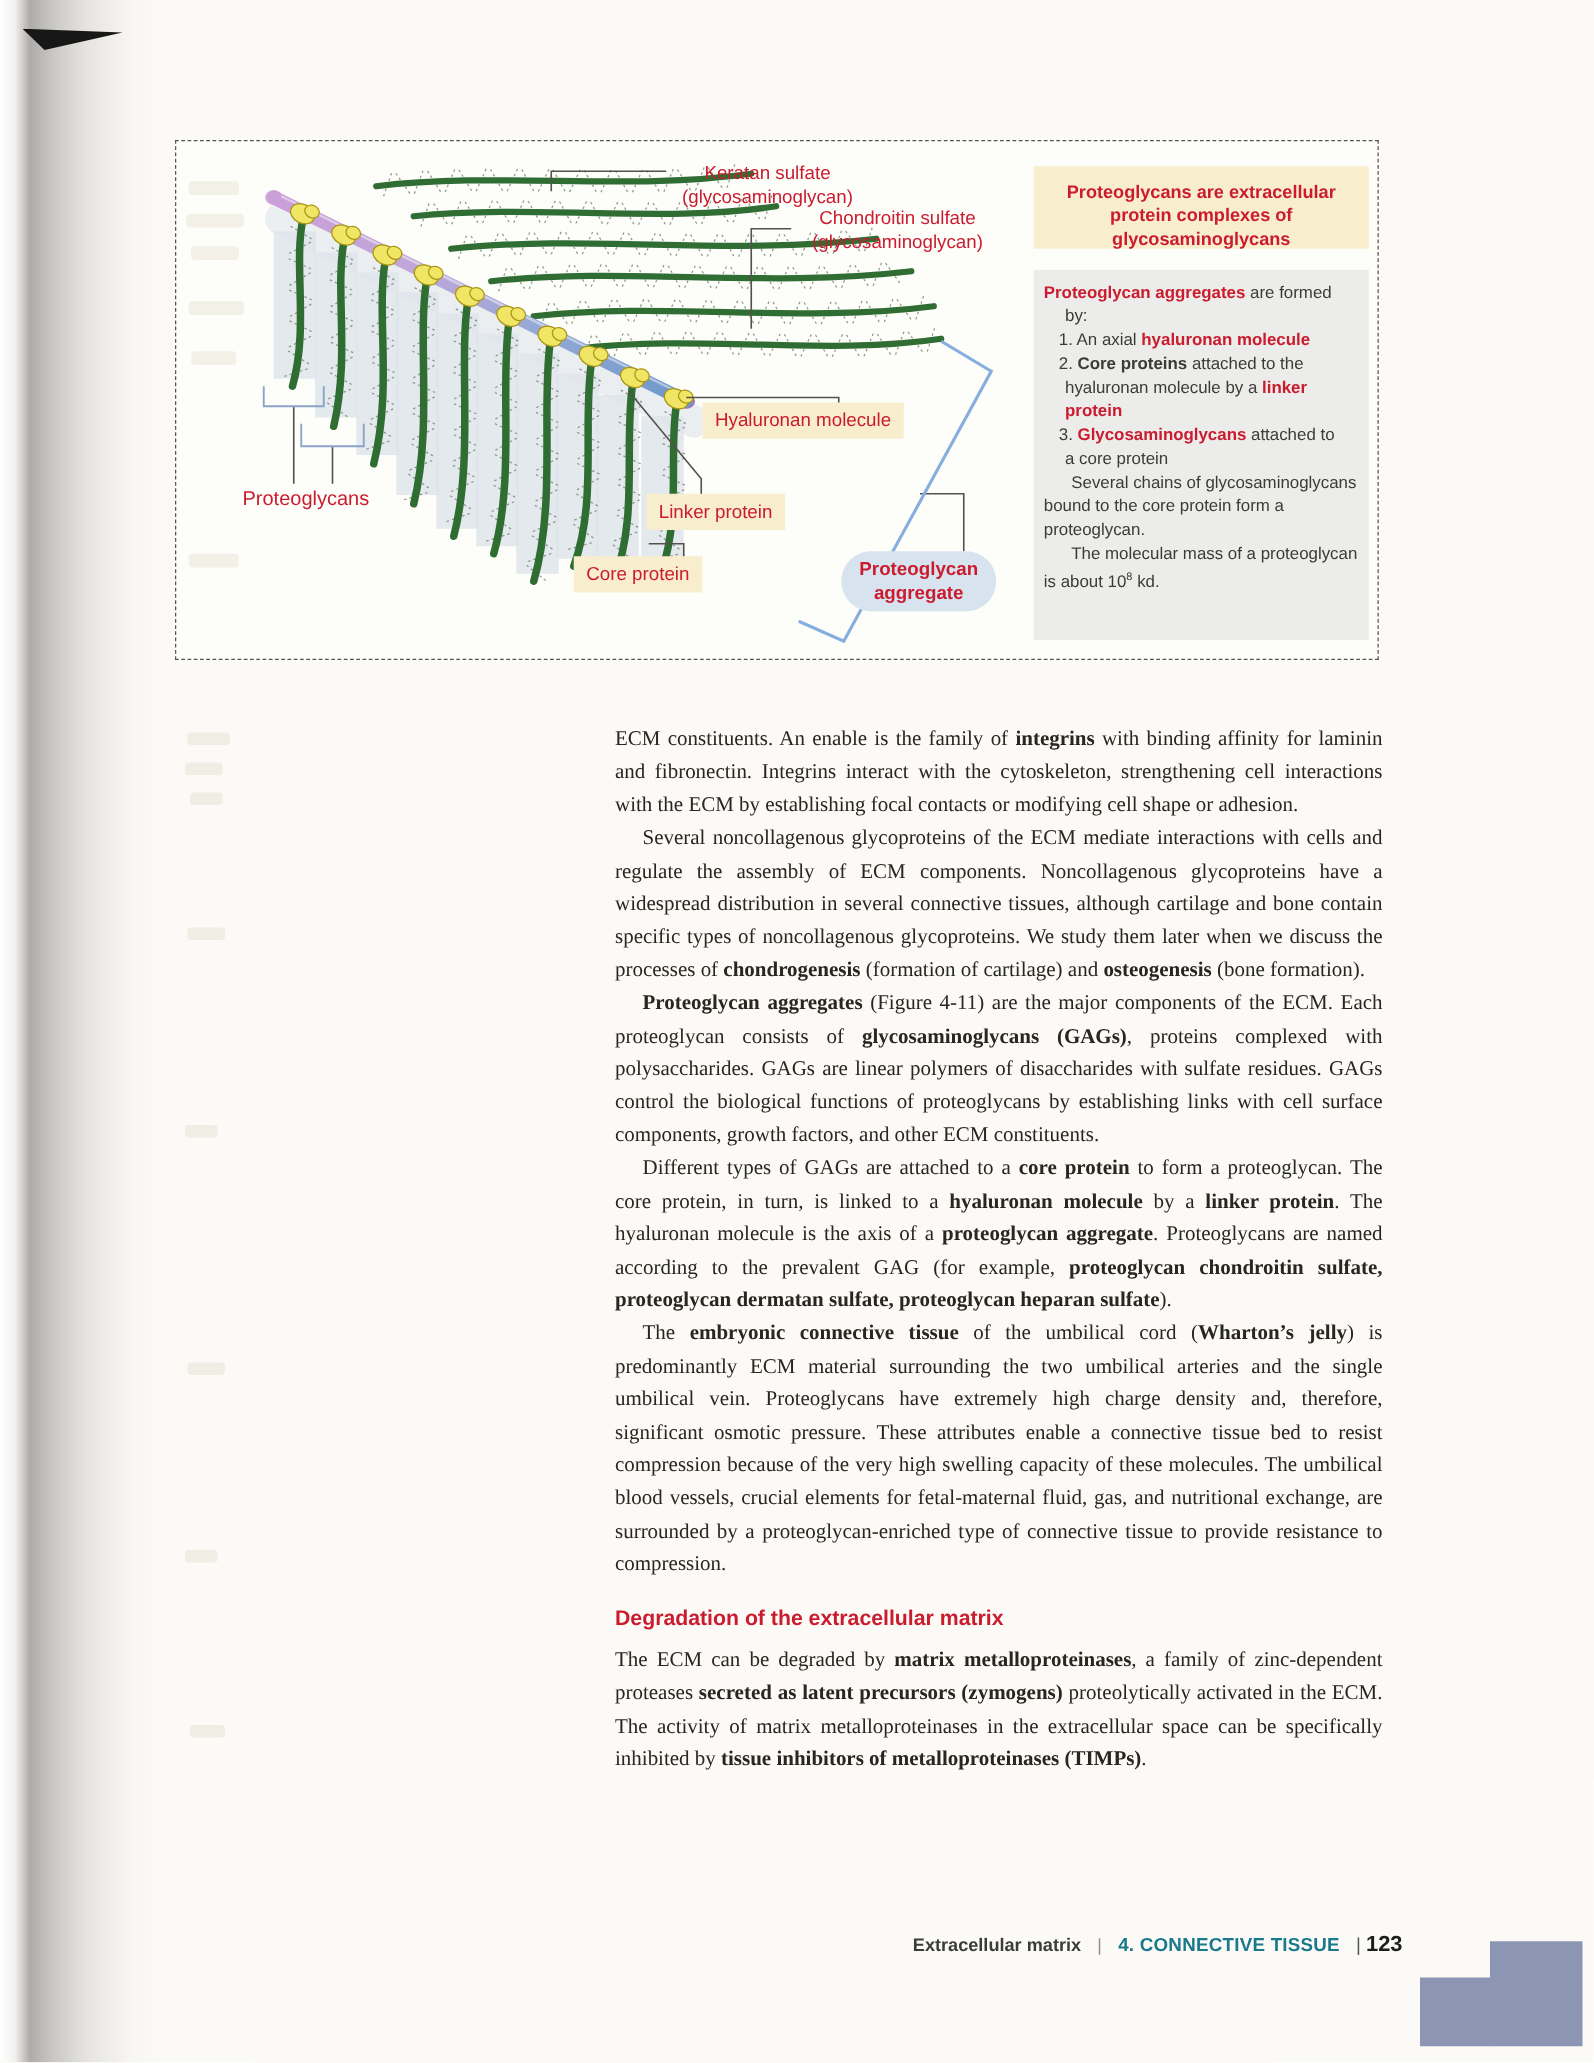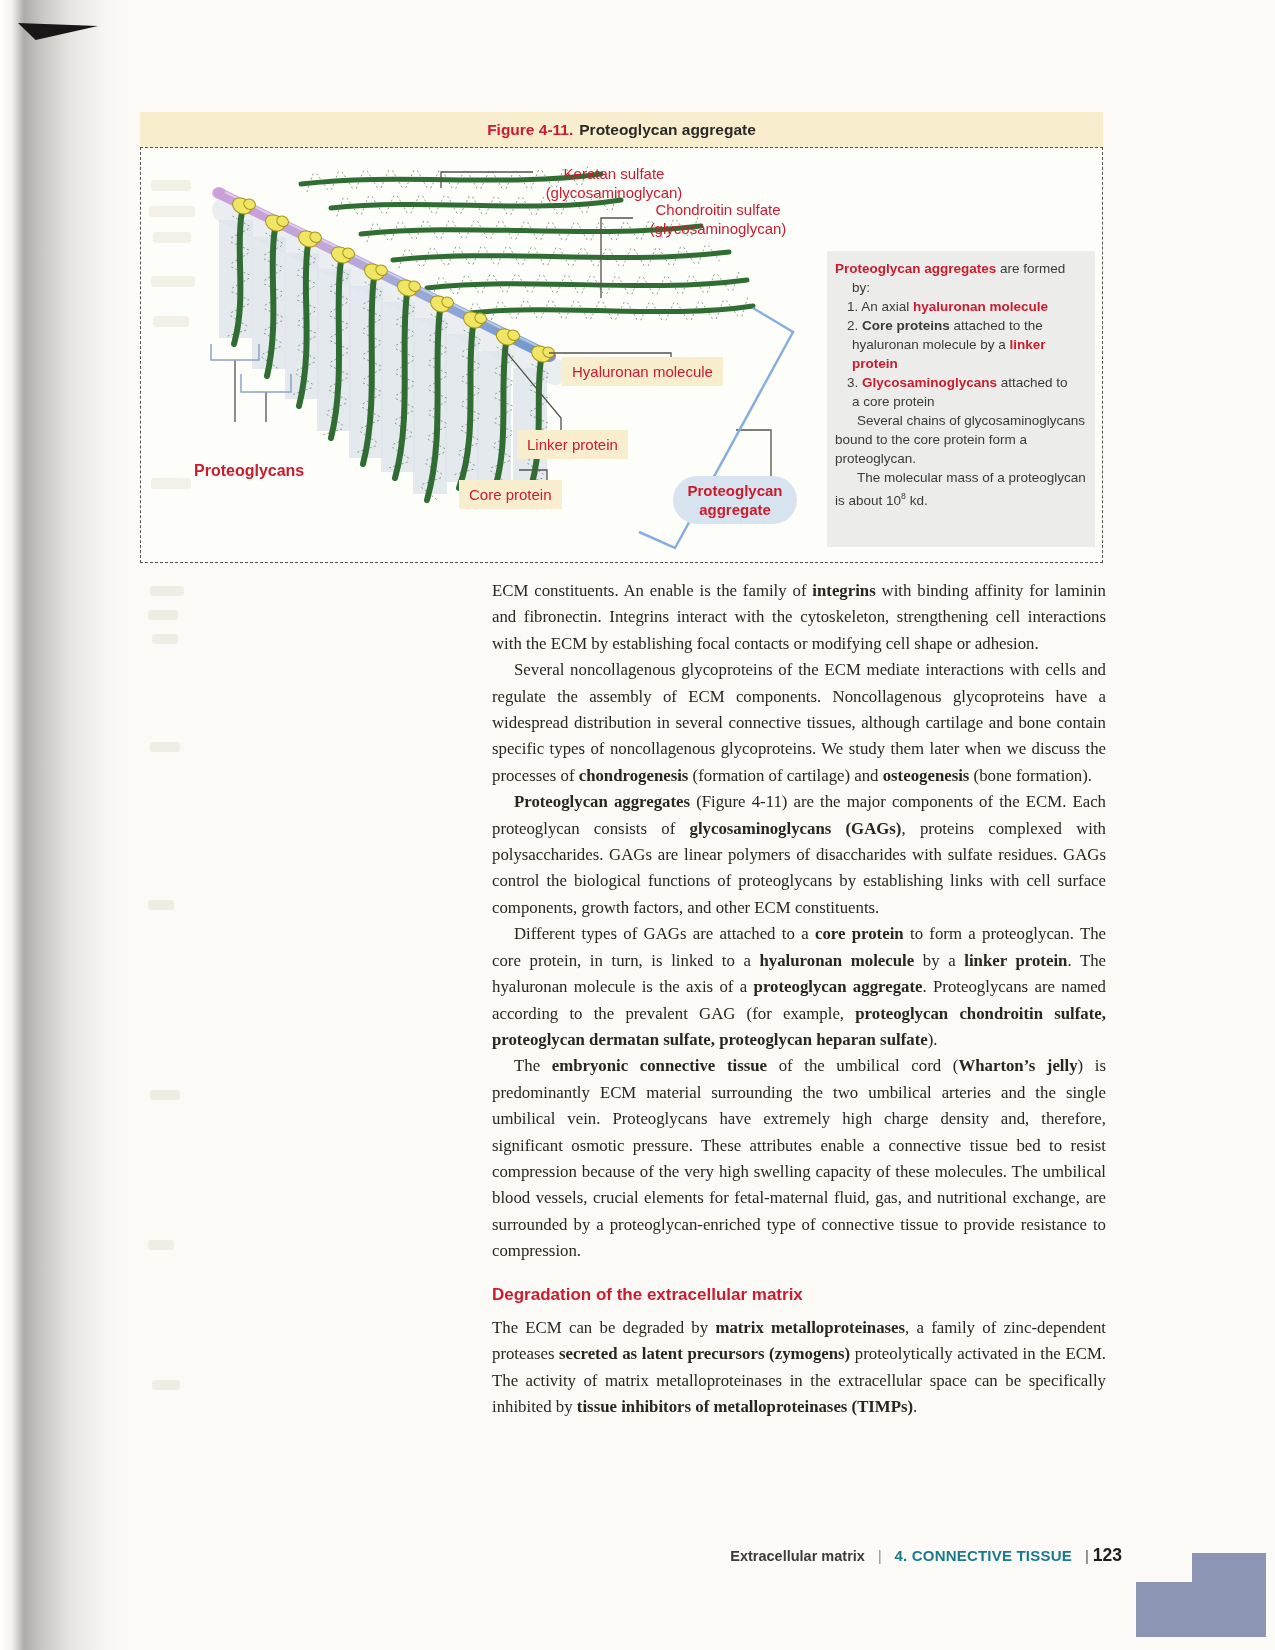"Figure 4-11." div.fig-title { html: <div> <span>Figure 4-11.</span> <span>Proteoglycan aggregate</span> </div> -> none }
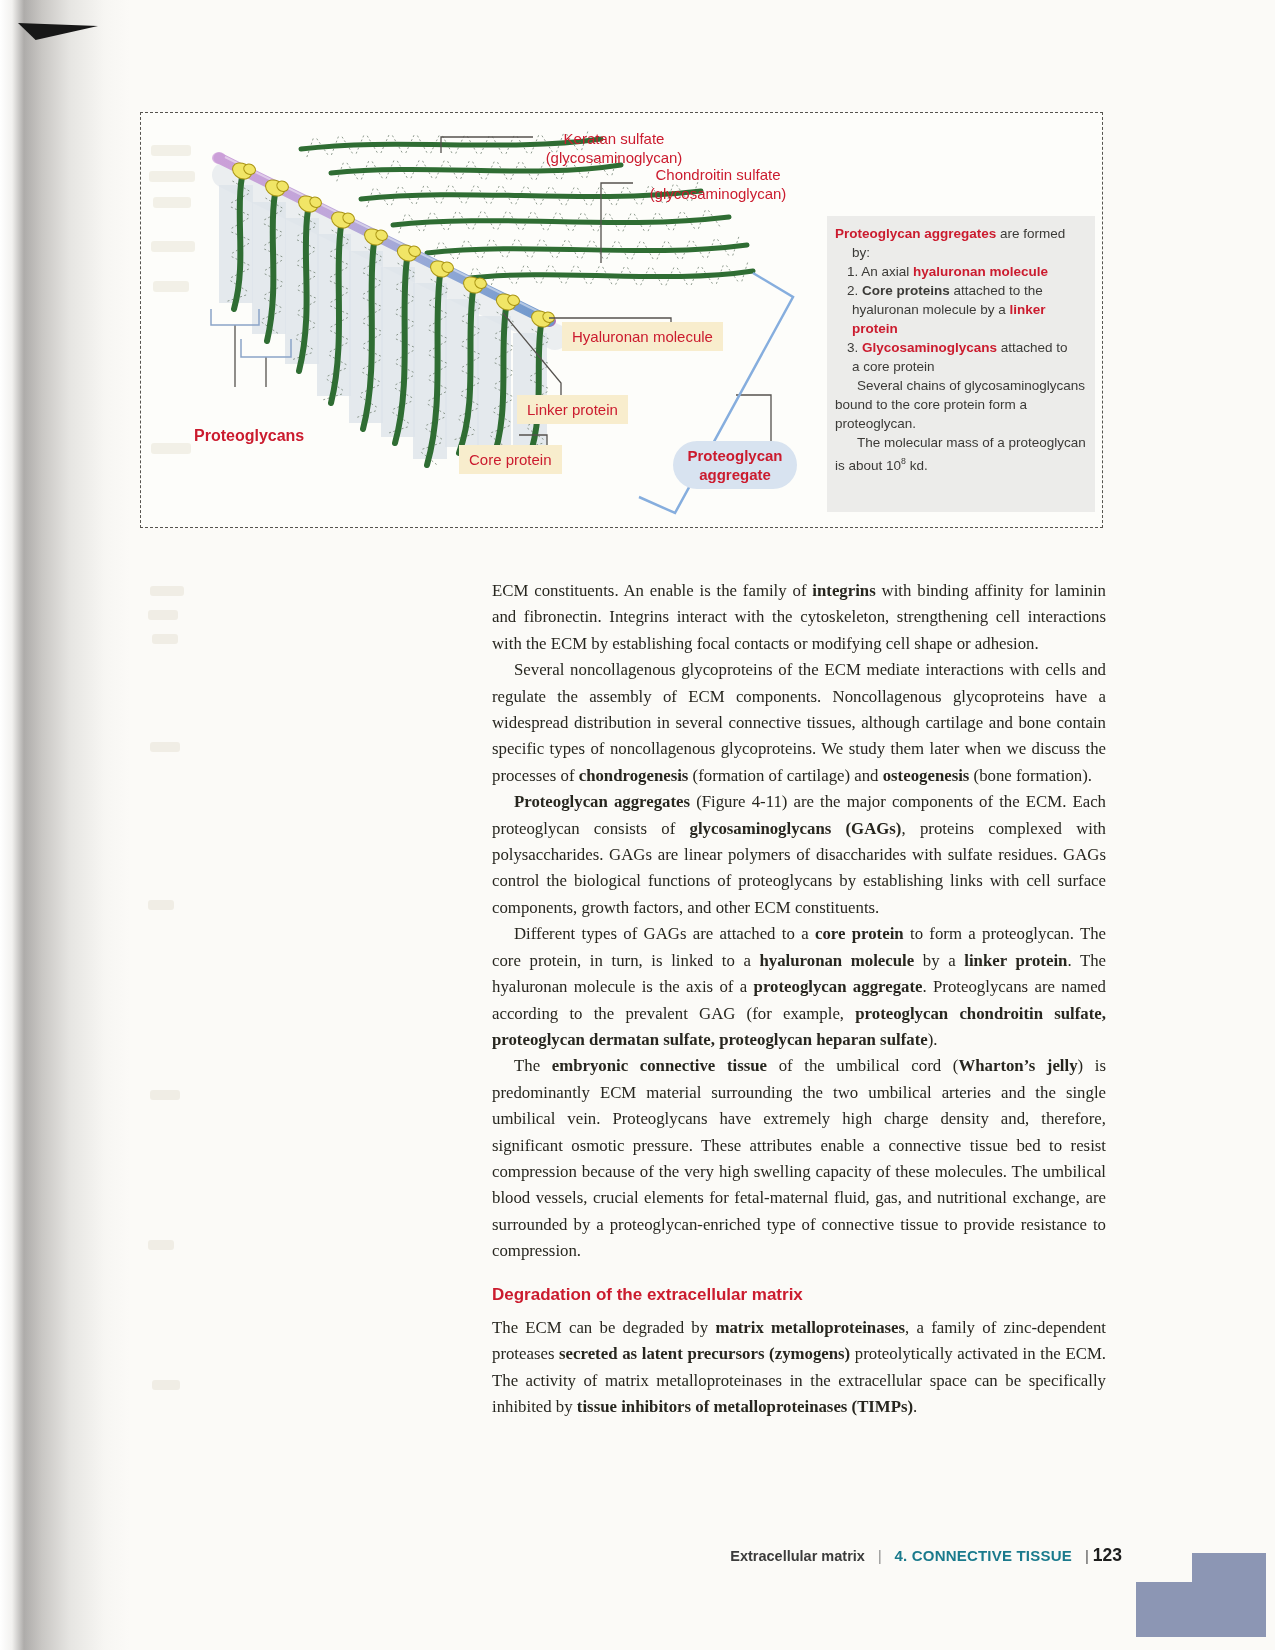"Proteoglycans are extracellular protein" div.sb-head { html: none -> <div>Proteoglycans are extracellular protein complexes of glycosaminoglycans</div> }
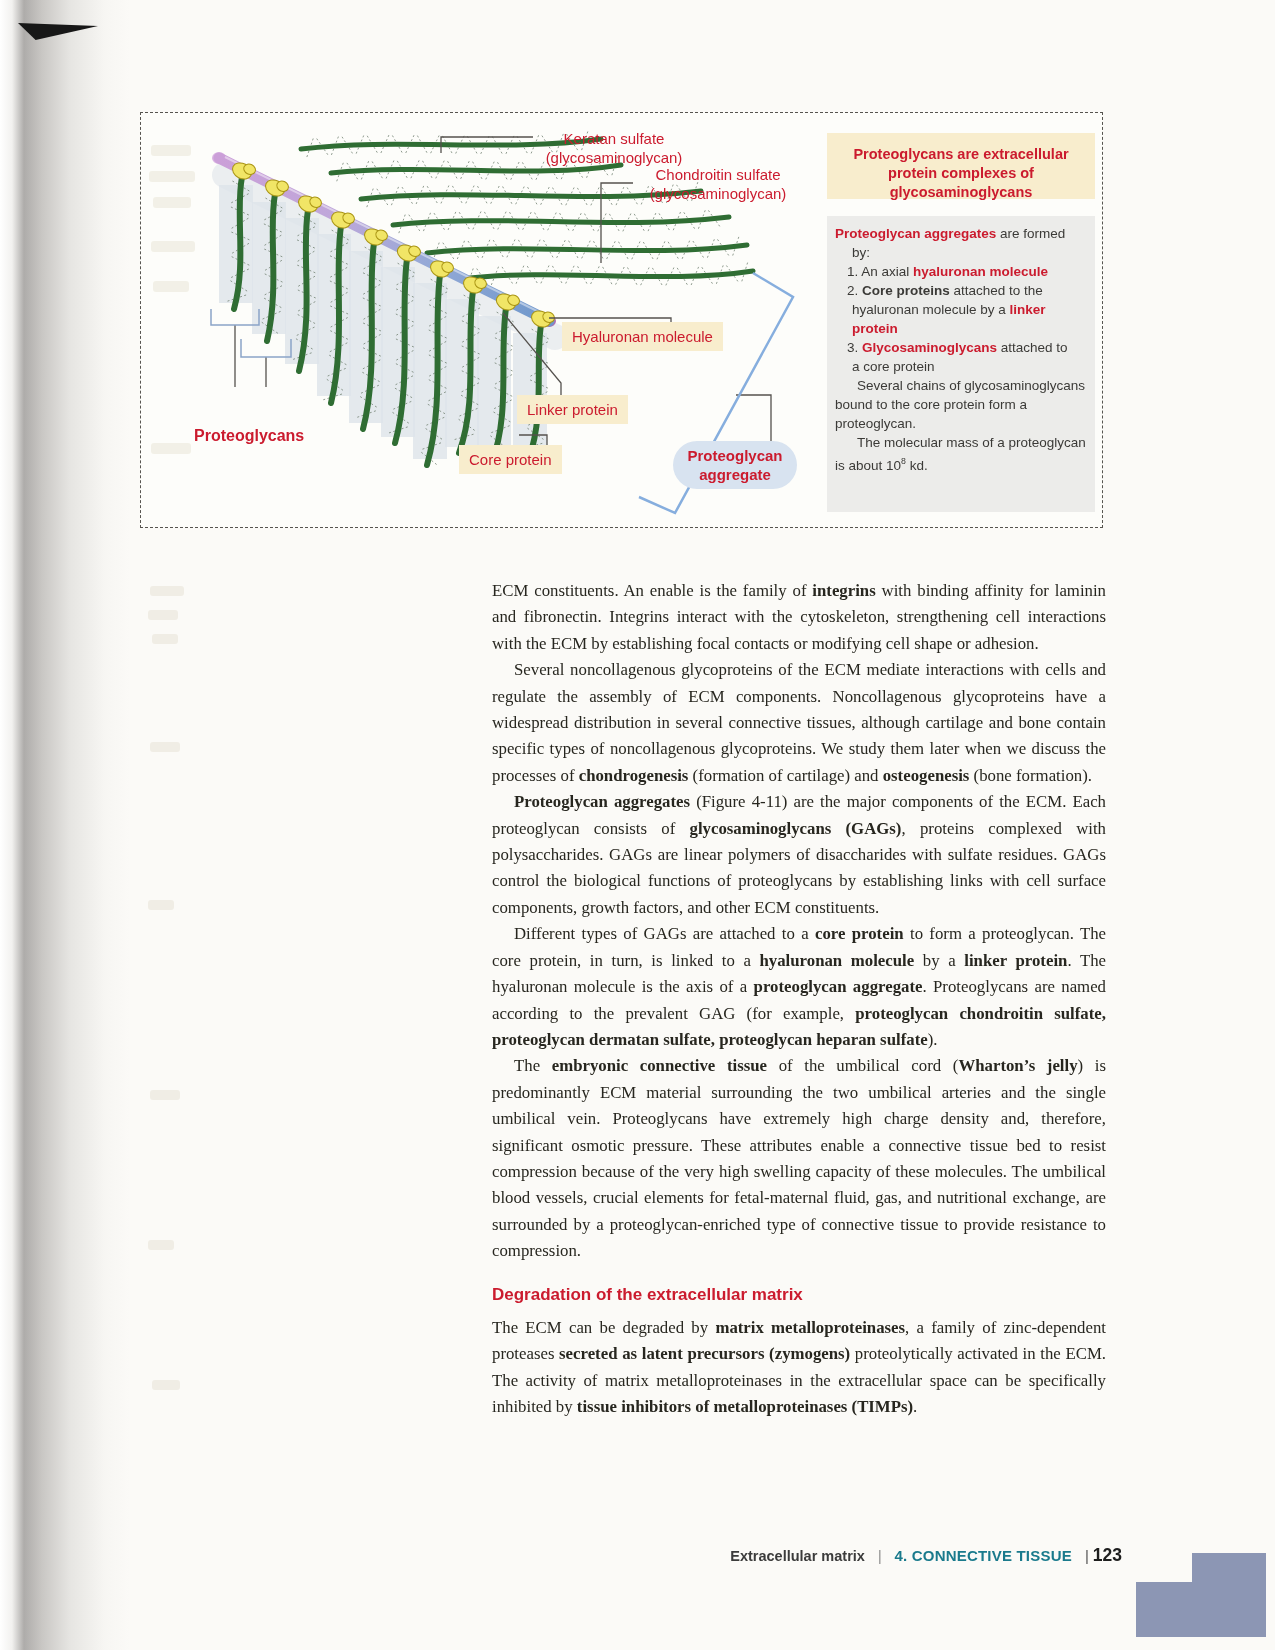"Proteoglycans" .lbl.boldlbl { font-weight: bold -> normal; margin-top: 36px -> none }
